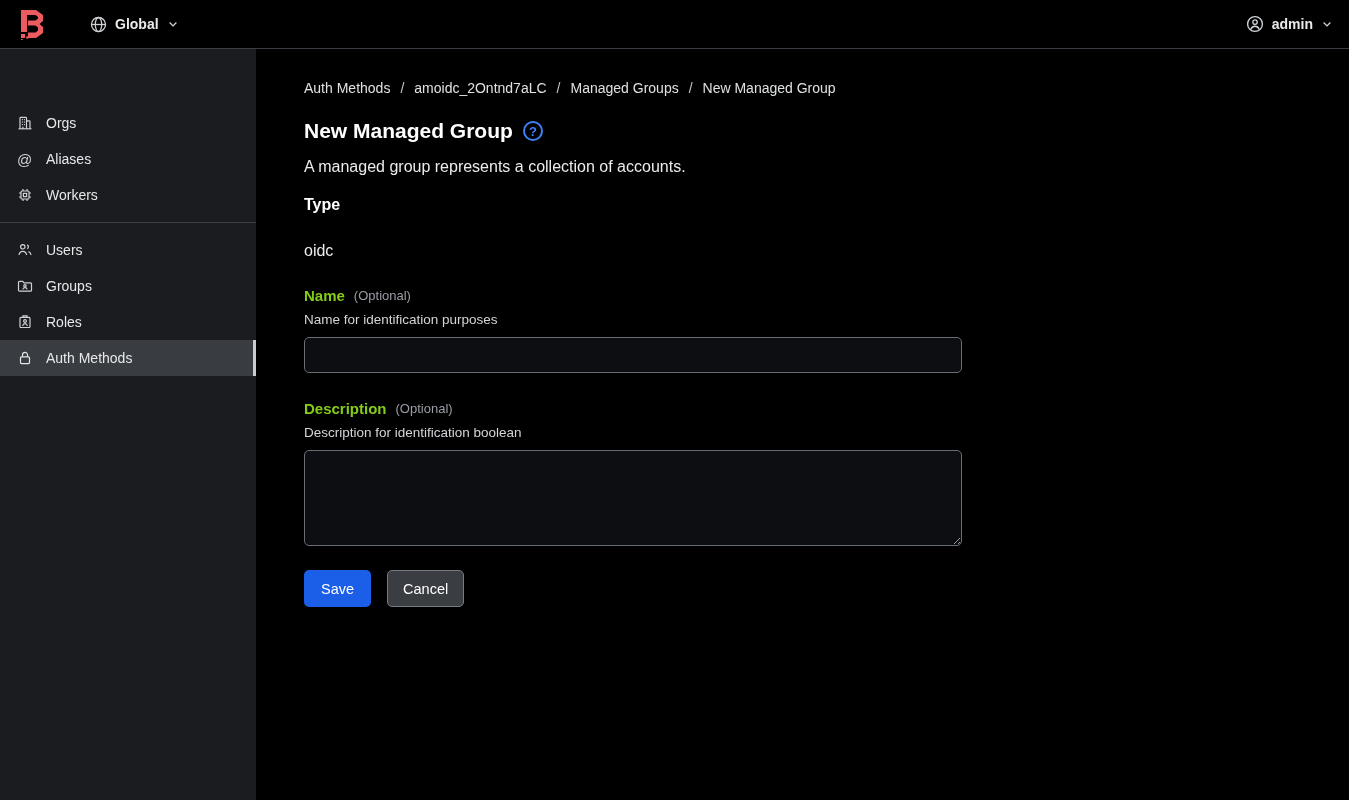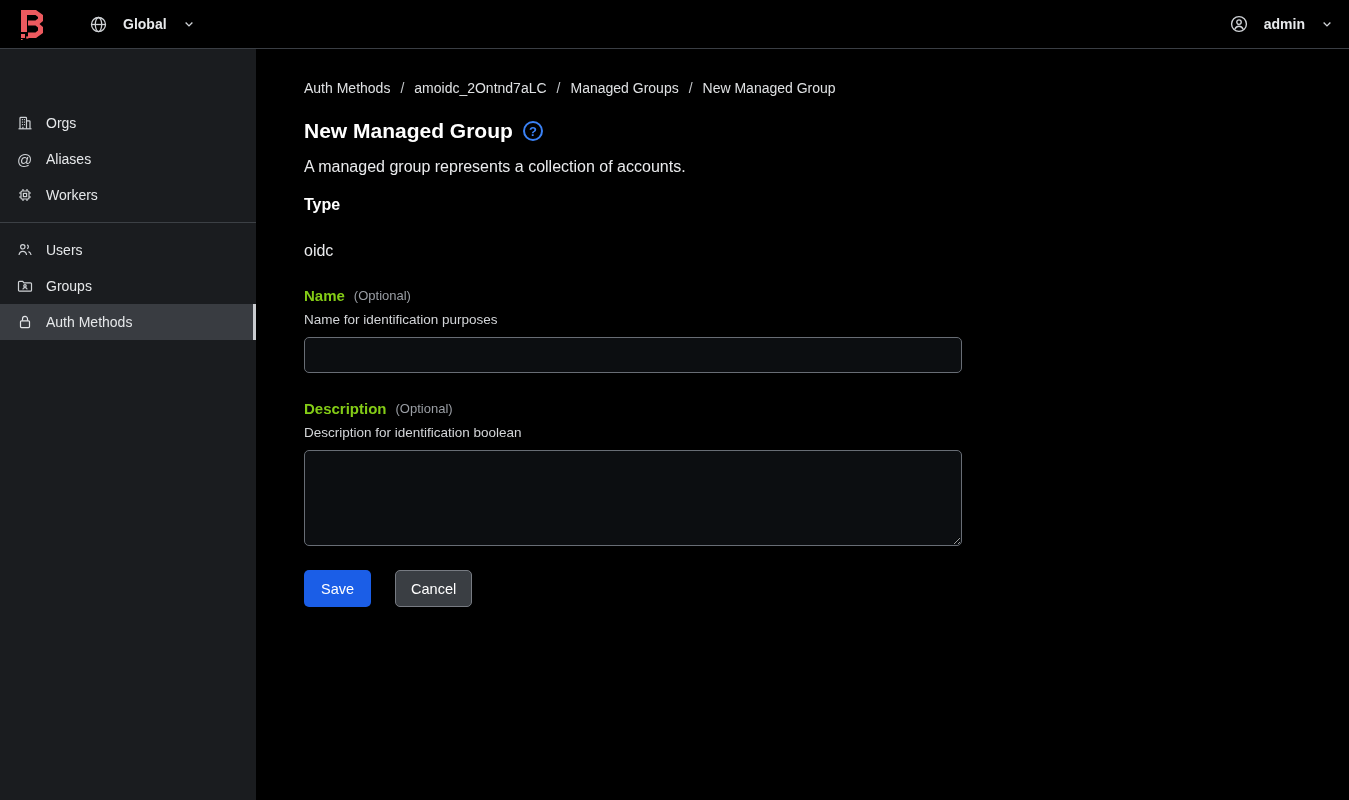"Global" .scope-picker, .user-menu { gap: 16px -> 8px }
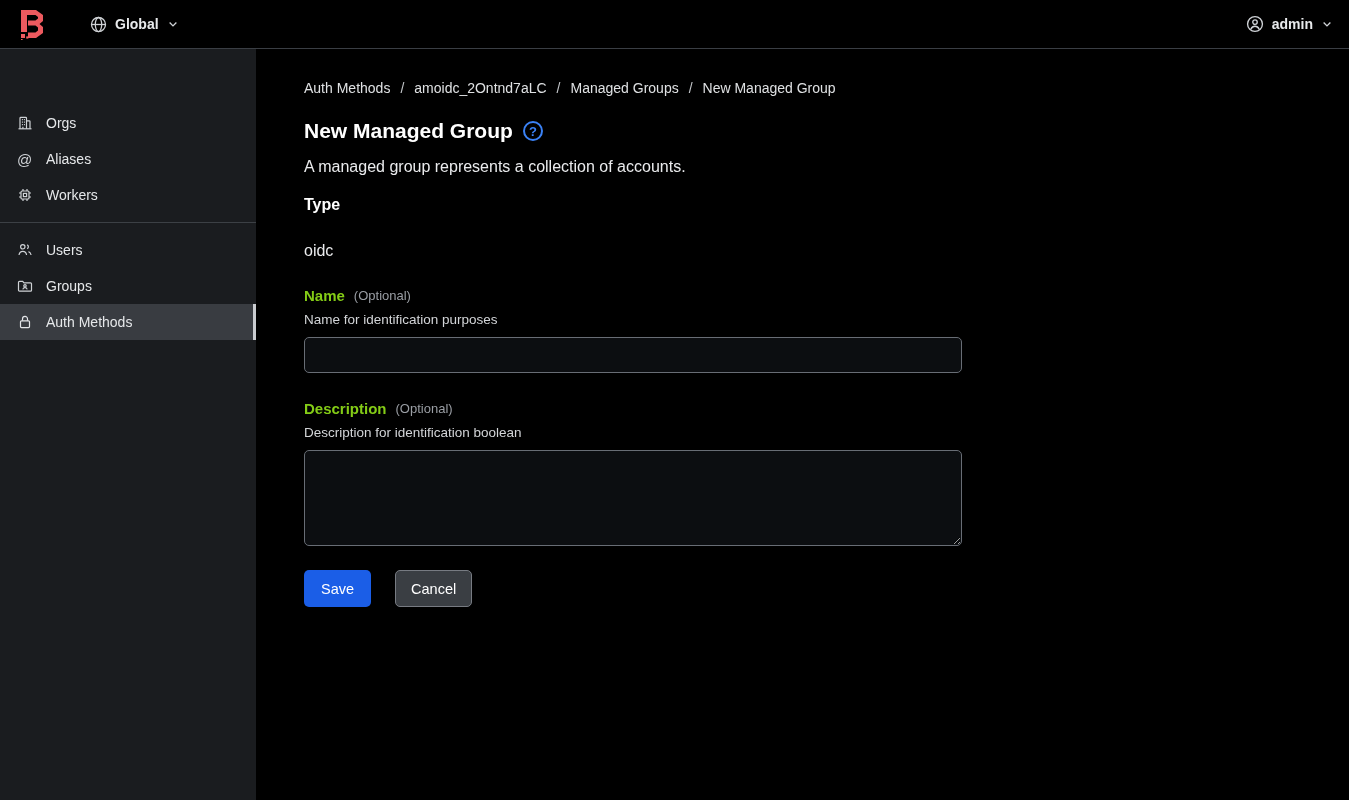"Roles" li.nav-item { html: none -> <li> <span> <svg> <rect></rect> <path></path> <circle></circle> <path></path> </svg> </span> <span>Roles</span> </li> }
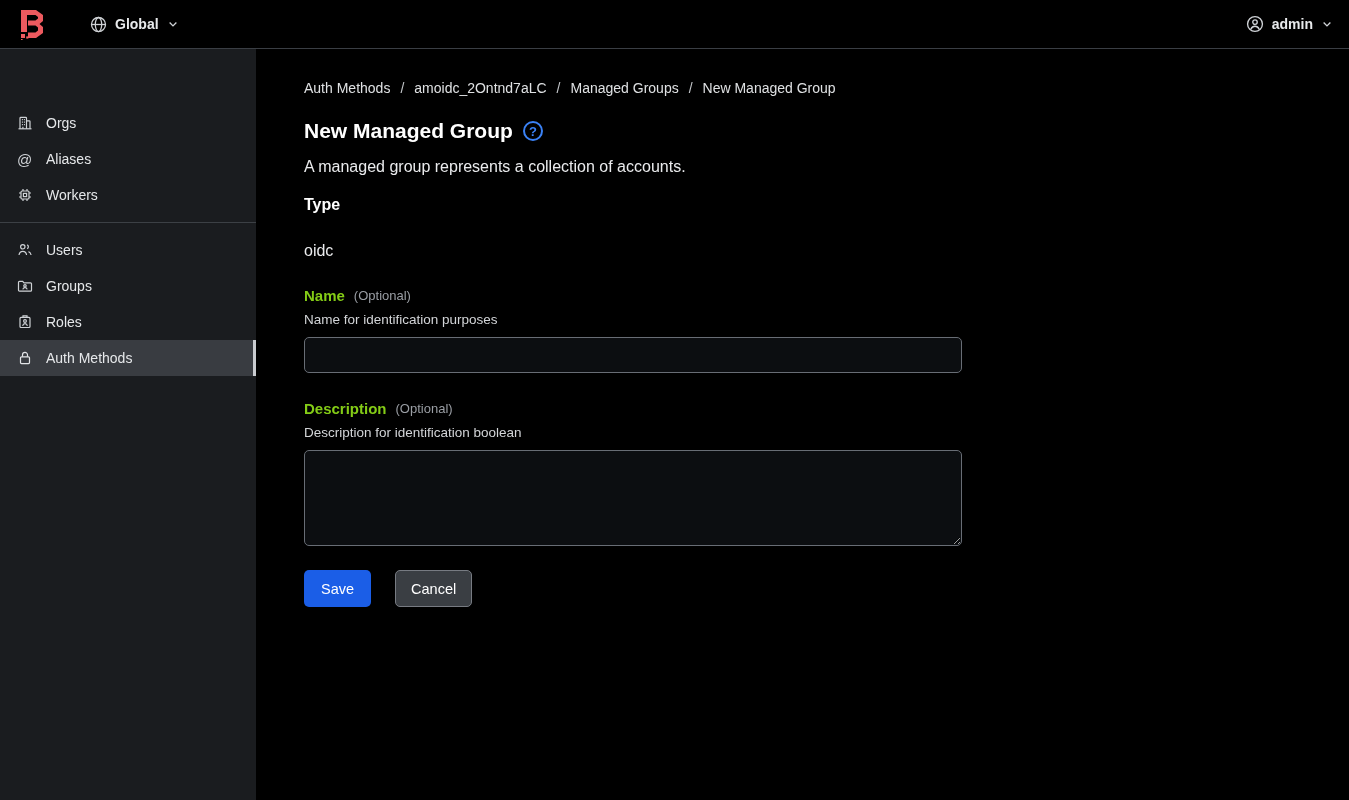"Save" .actions { gap: 24px -> 16px }
